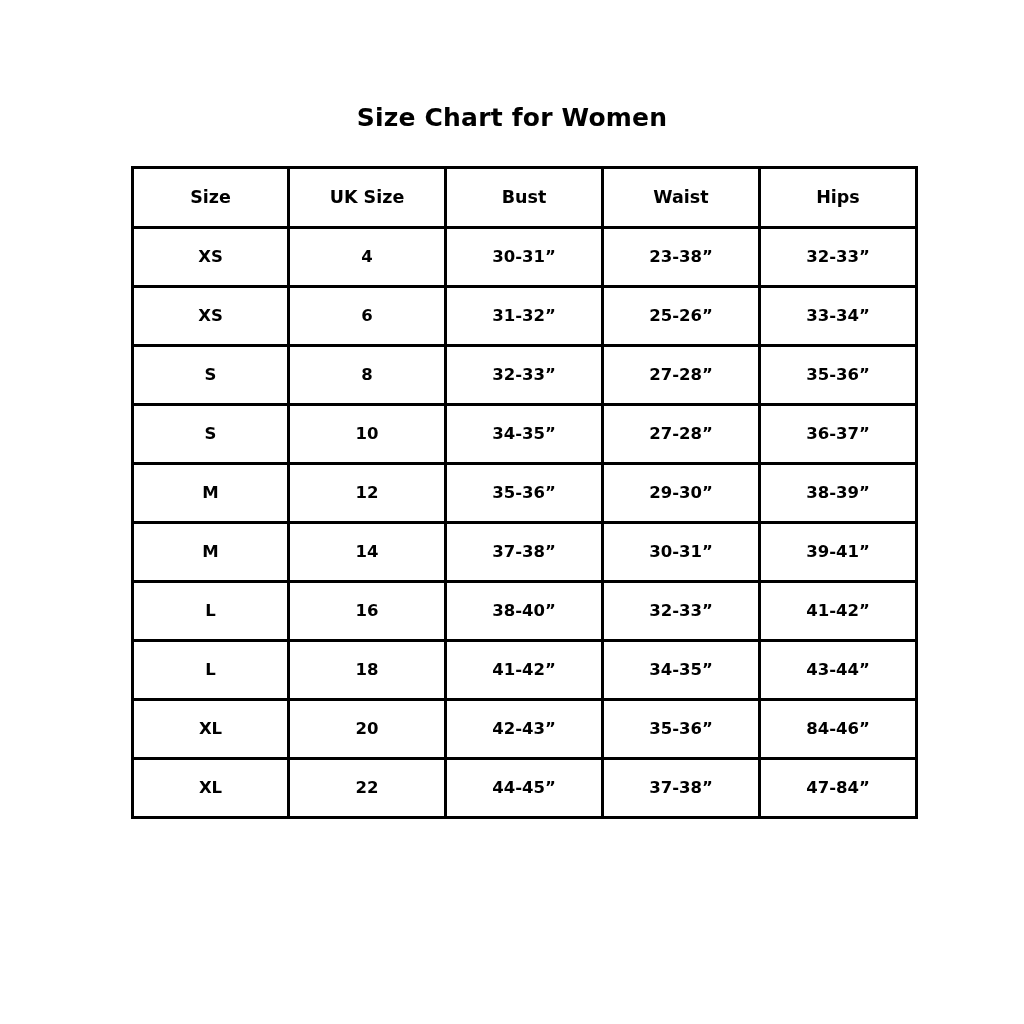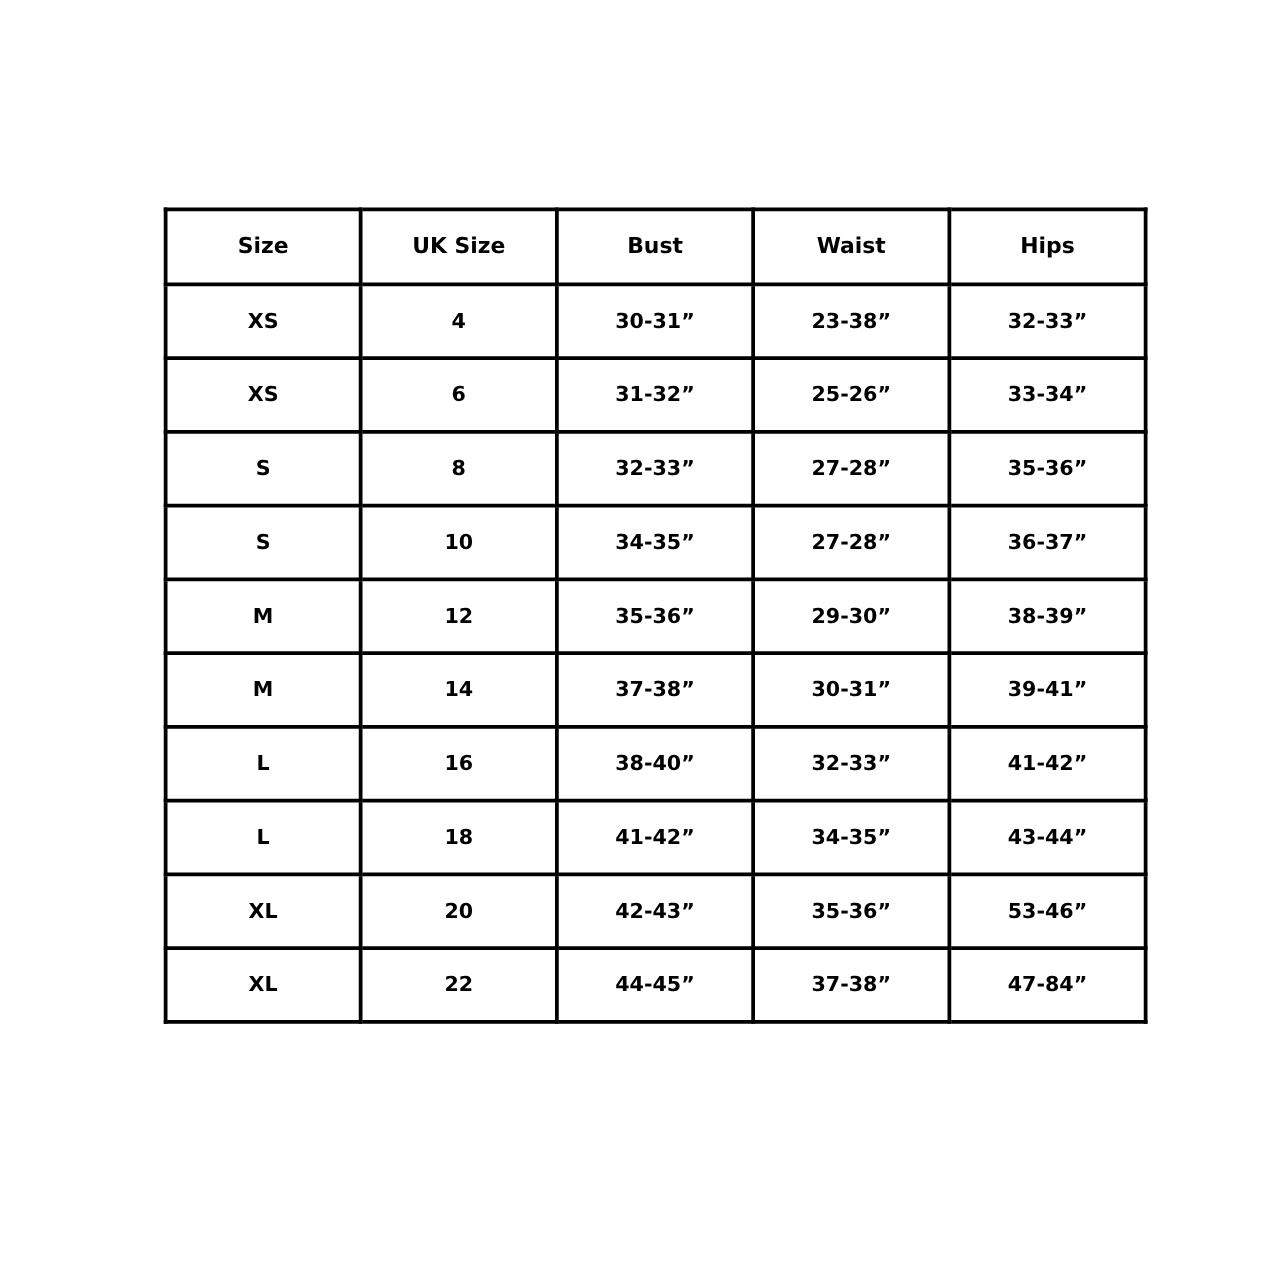"Size Chart for Women" div.chart-title { html: none -> <div>Size Chart for Women</div> }
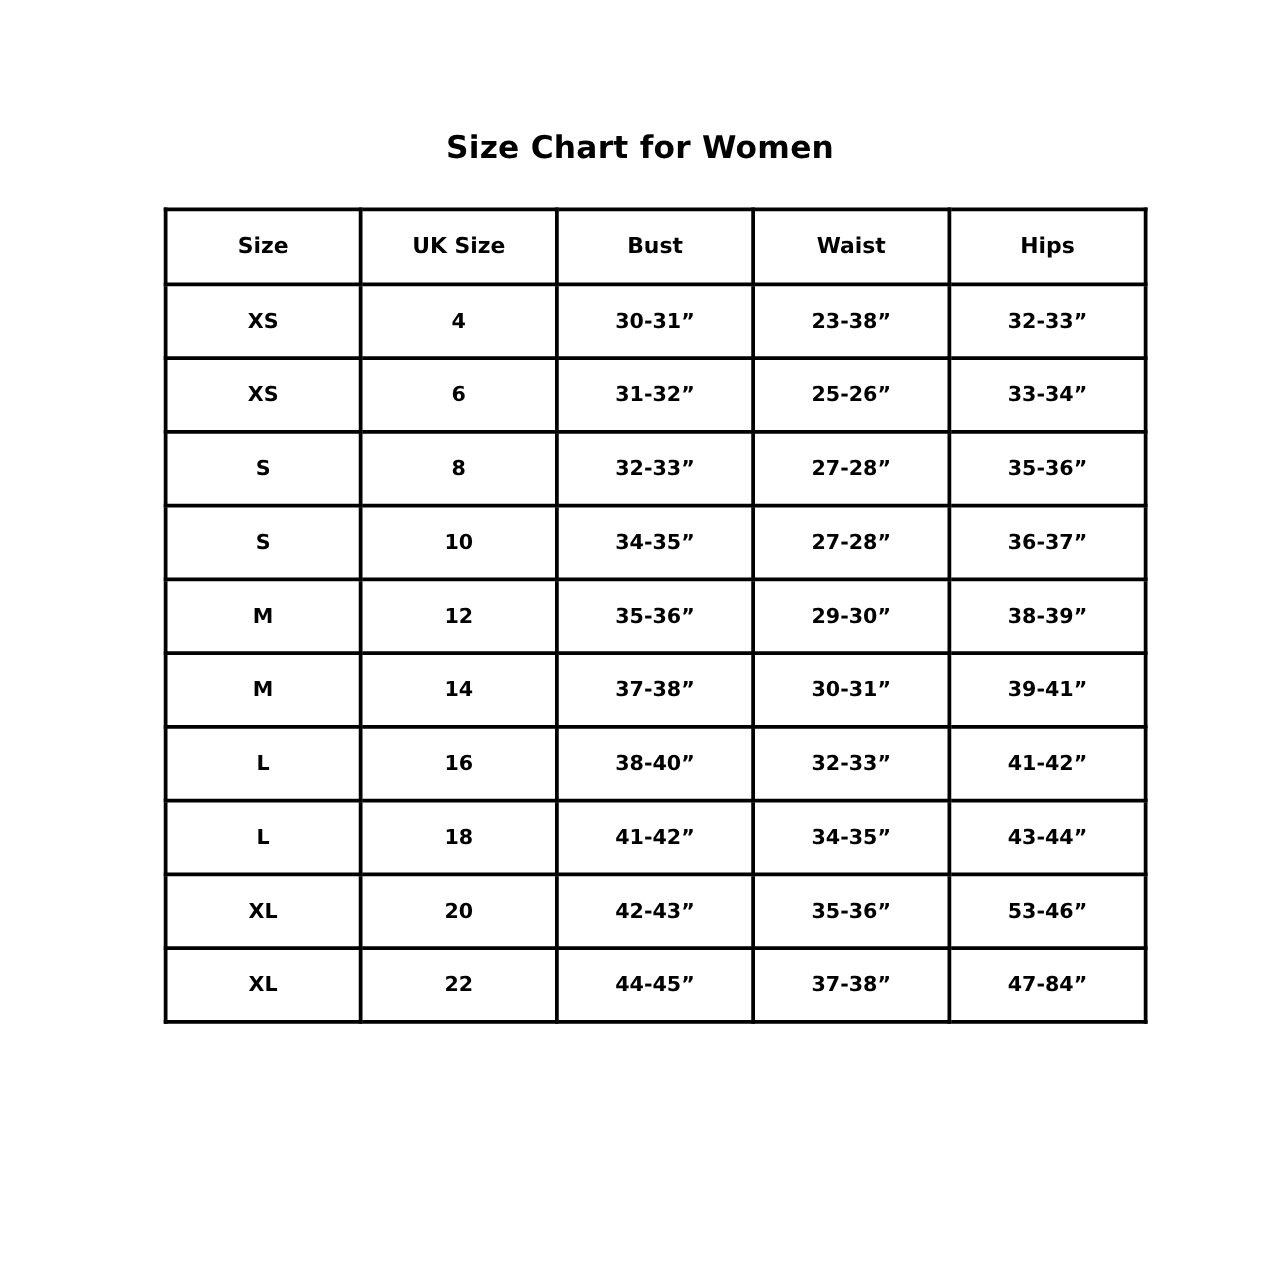"53-46”" td { text: 53-46 -> 84-46 }
